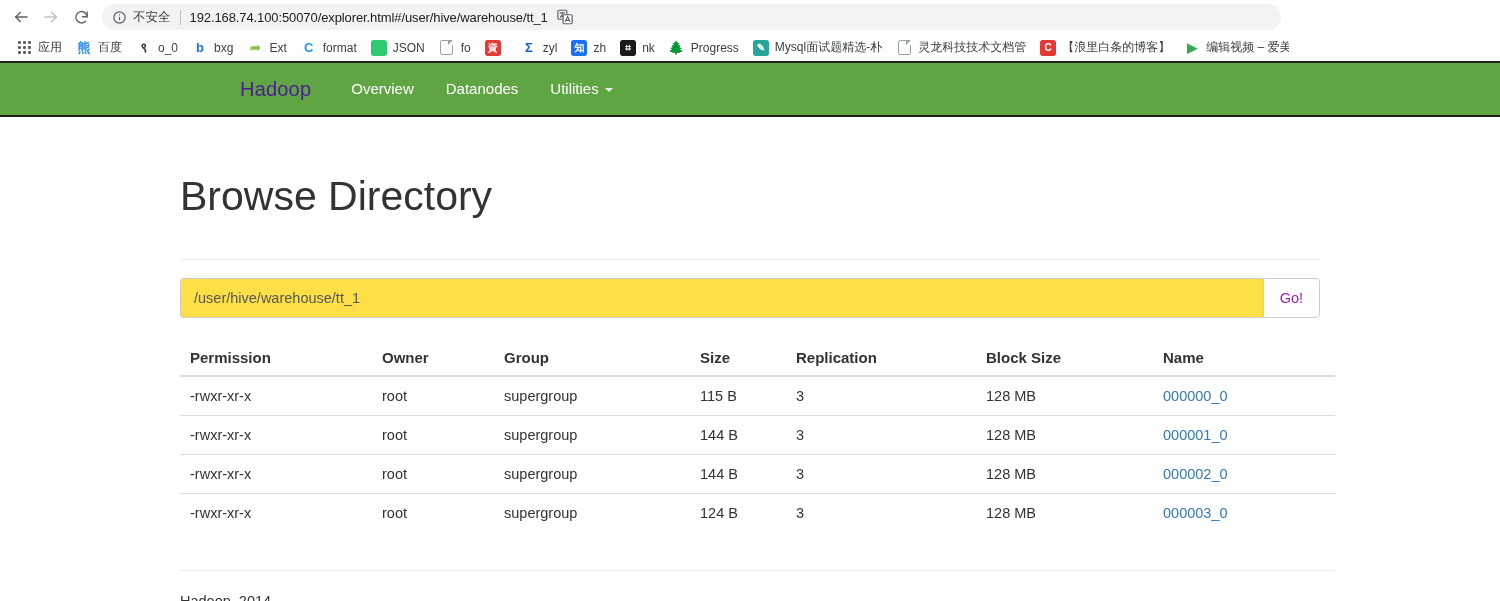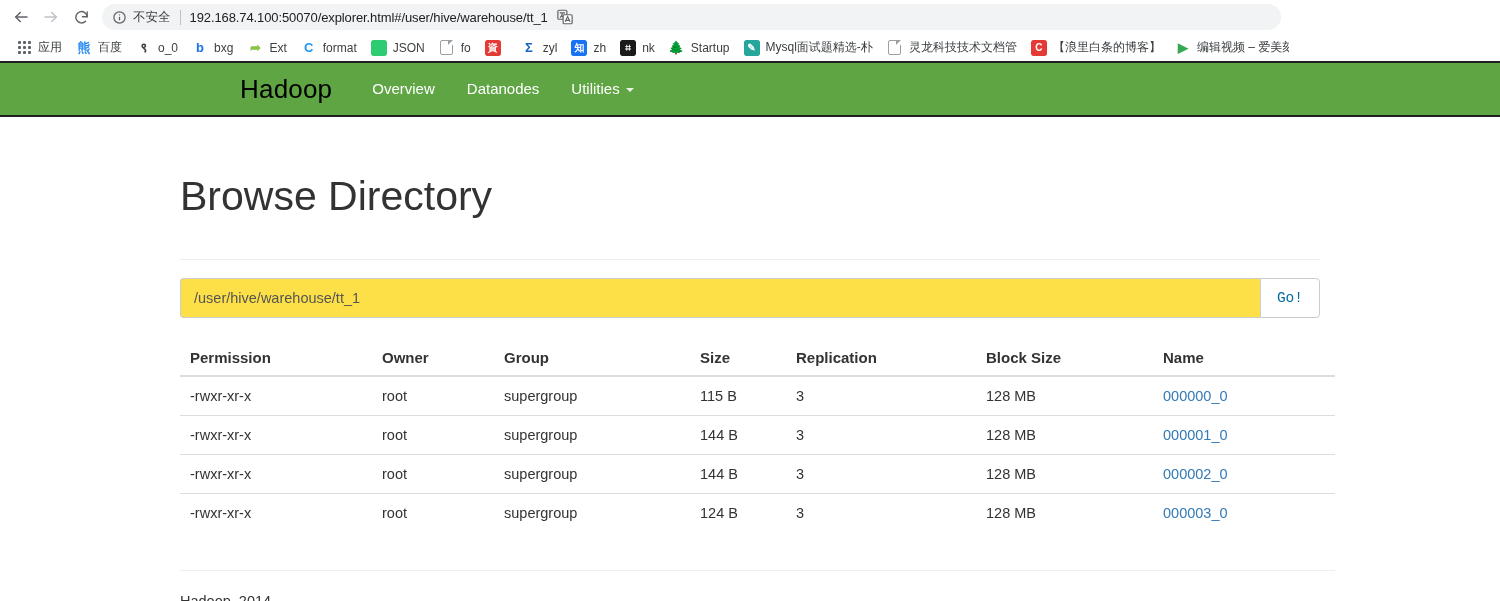"Startup" span.bm-label { text: Startup -> Progress }
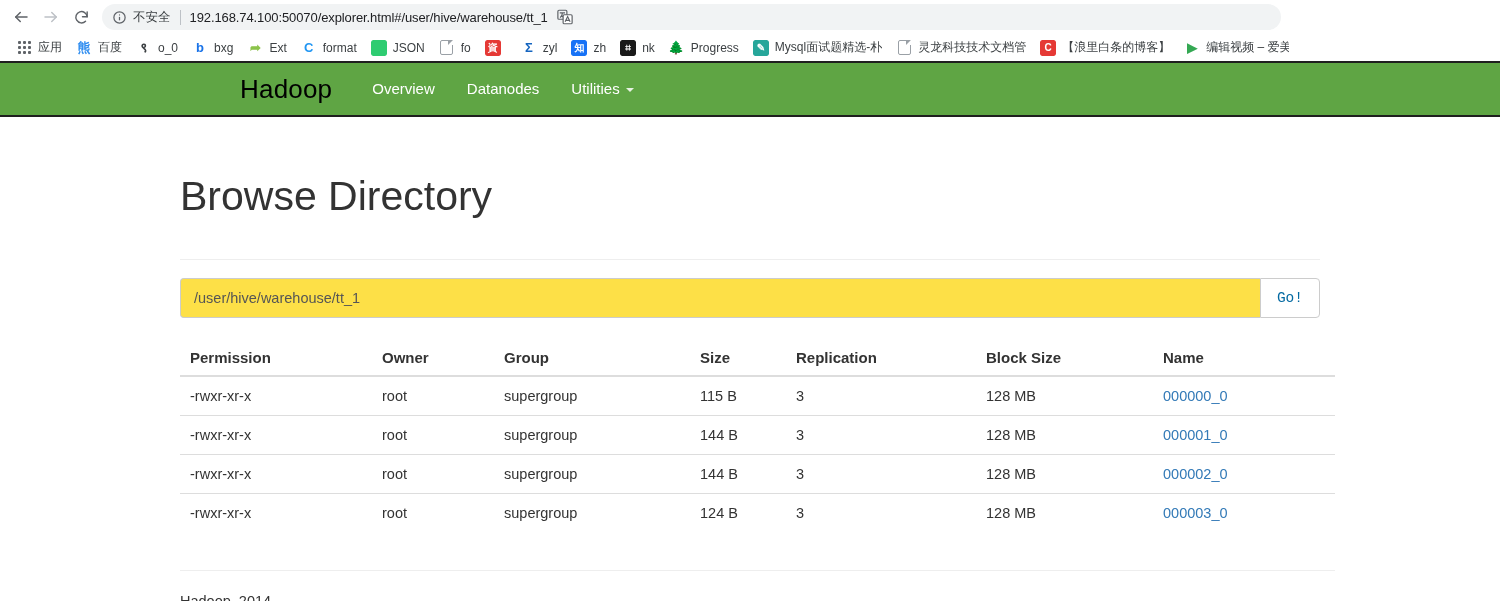"Hadoop" .brand { color: #000000 -> #4c1d95; font-size: 26px -> 20px }
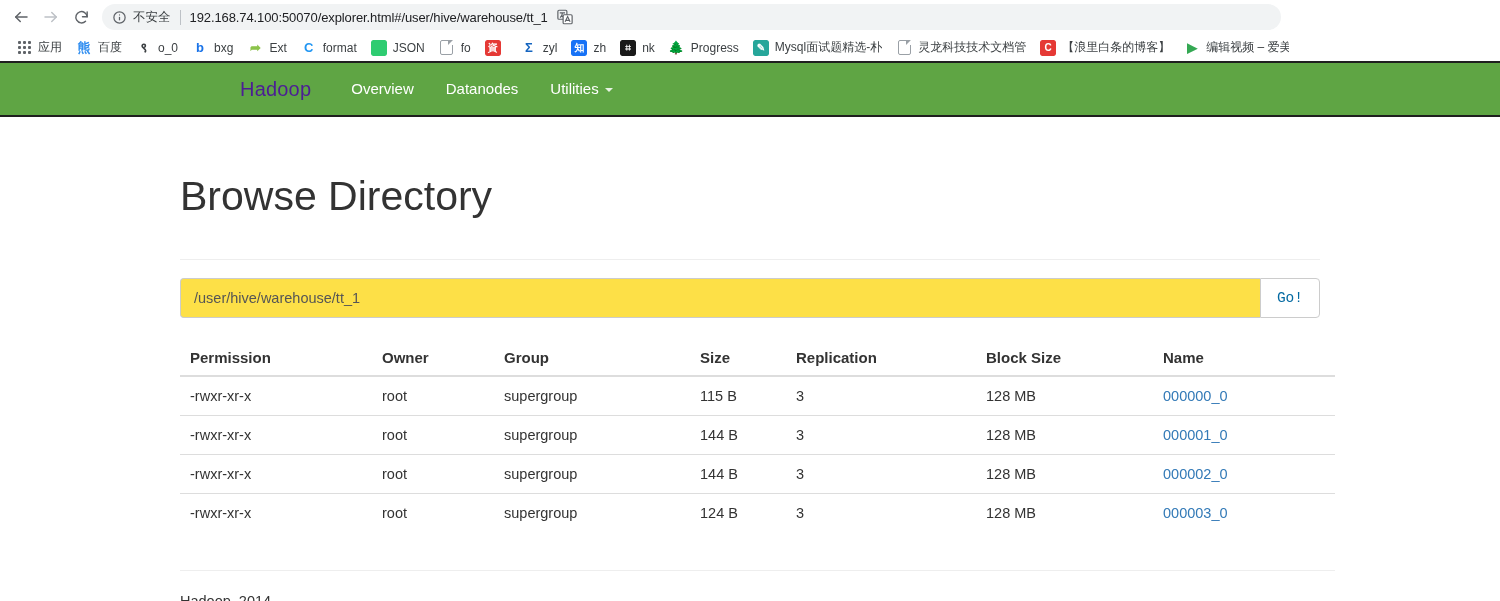"Go!" .go-btn { color: #0369a1 -> #a21caf; font-family: Liberation Mono, monospace -> Liberation Sans, sans-serif }
